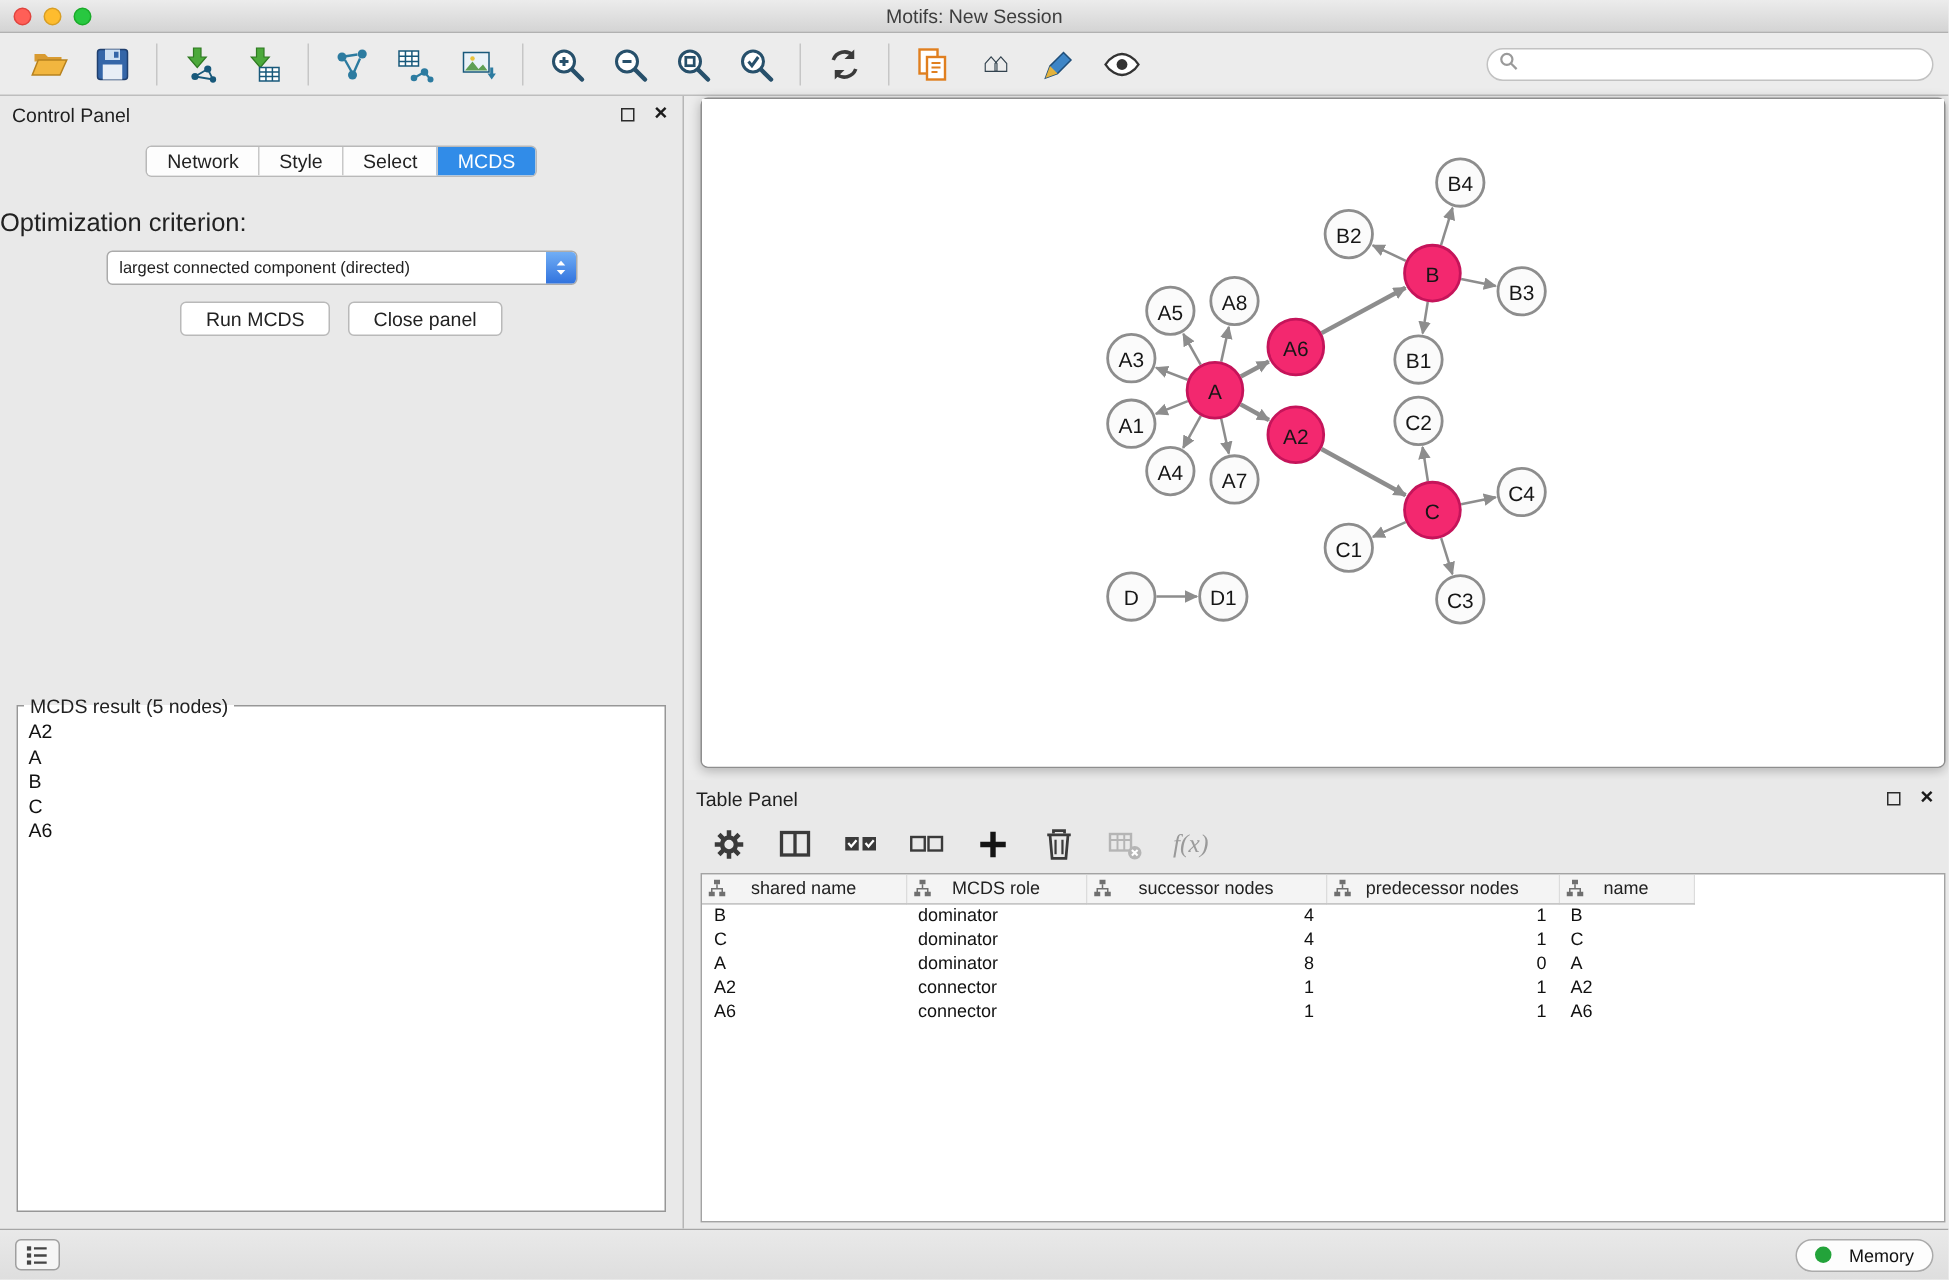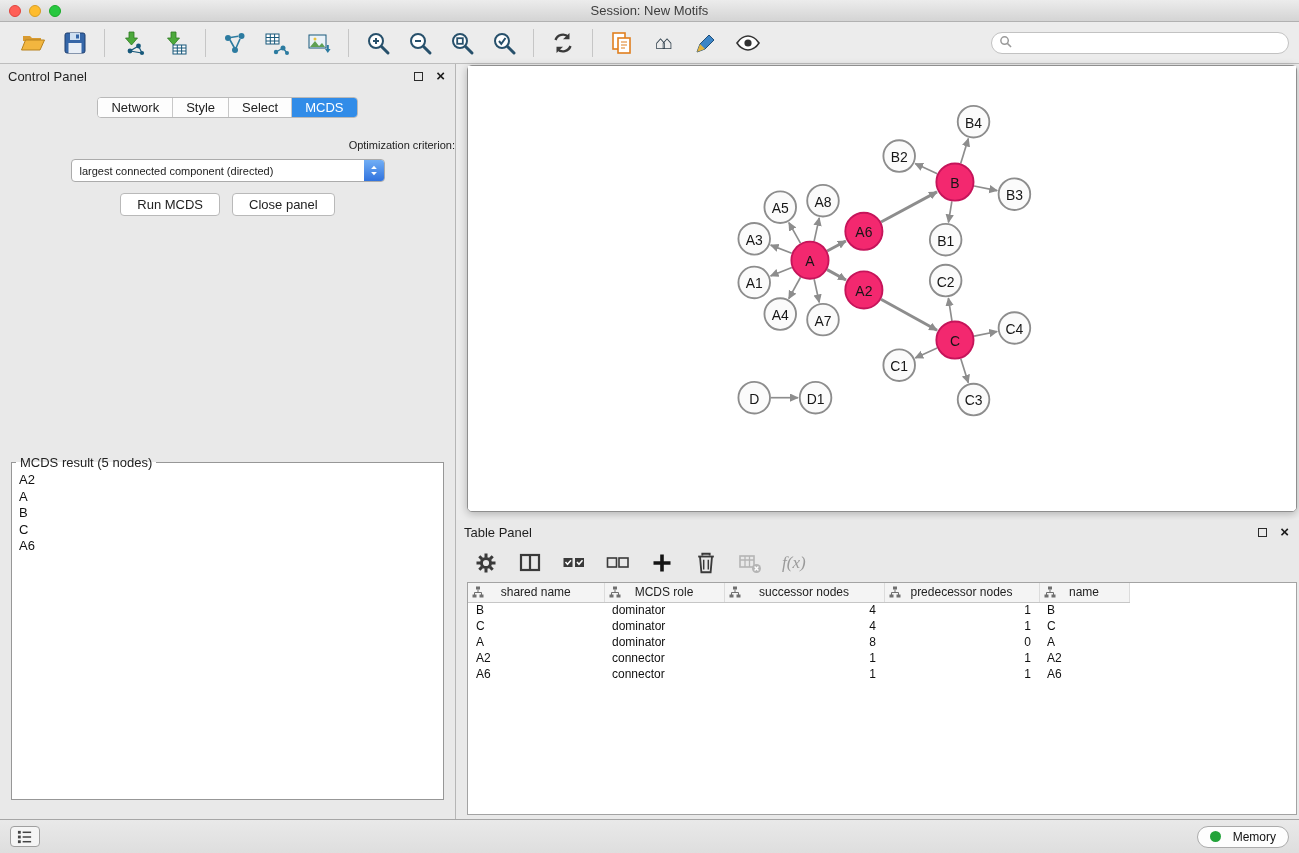"Session: New Motifs" div.title { text: Session: New Motifs -> Motifs: New Session }
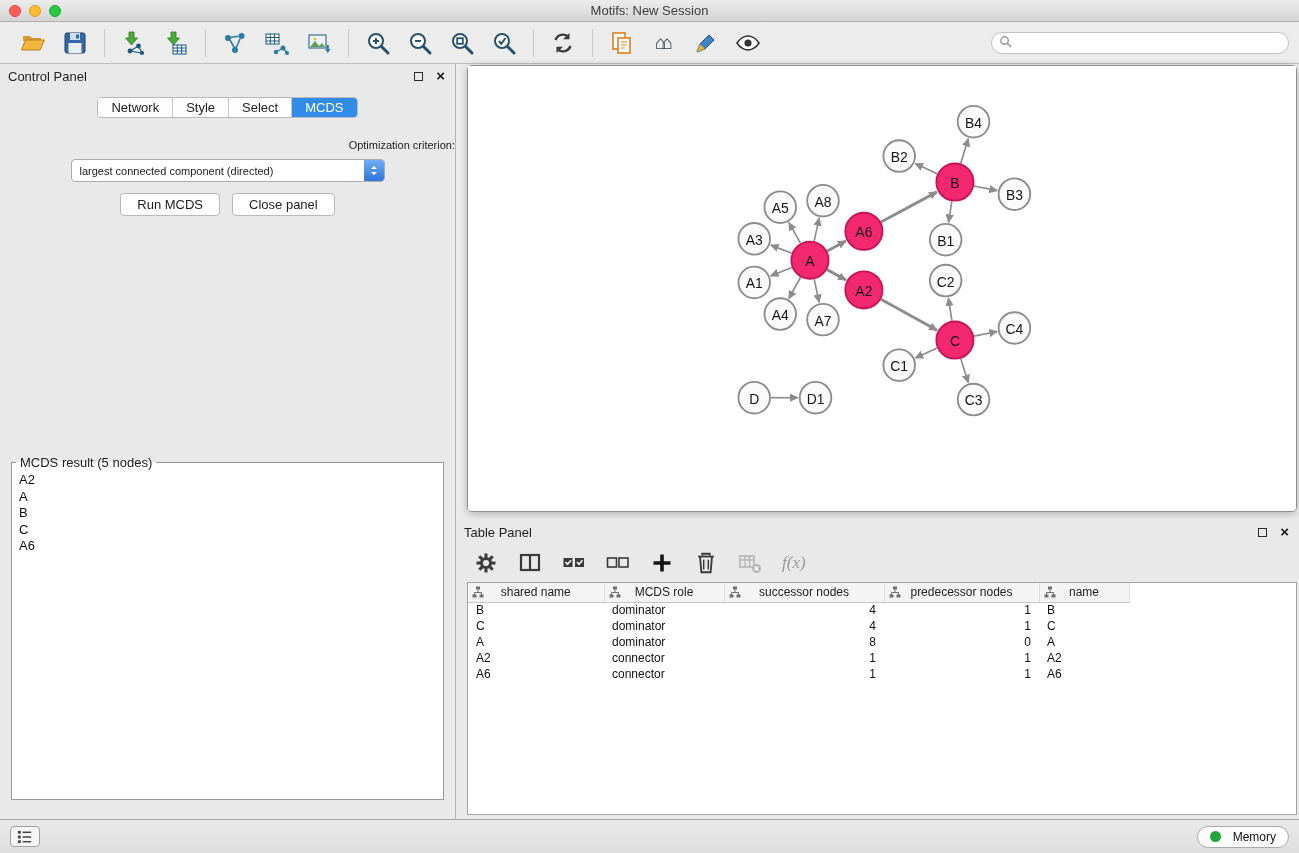"Optimization criterion:" .opt-label { font-size: 11px -> 17px; text-align: right -> left }
